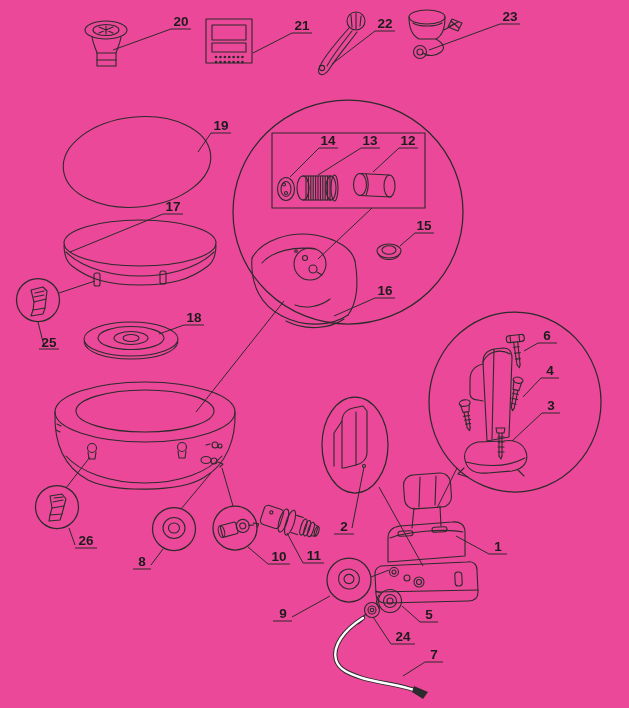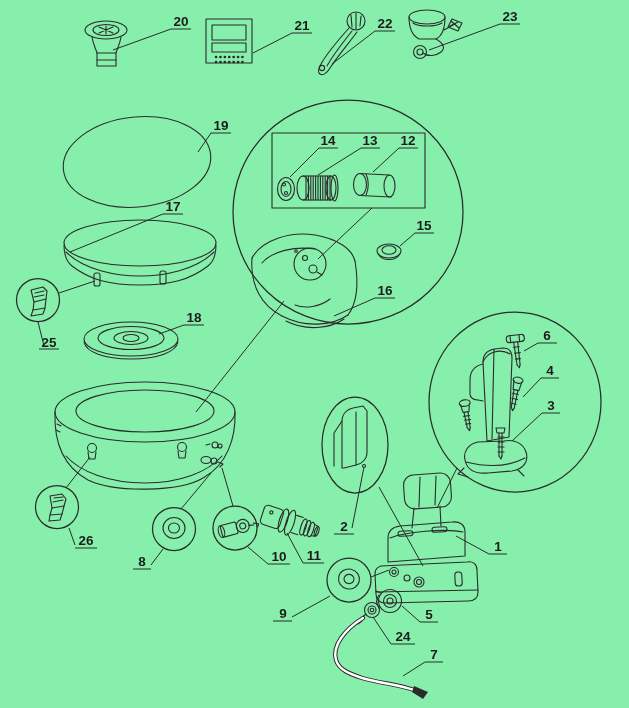"20" .stage { background: #86efac -> #ec4899 }
